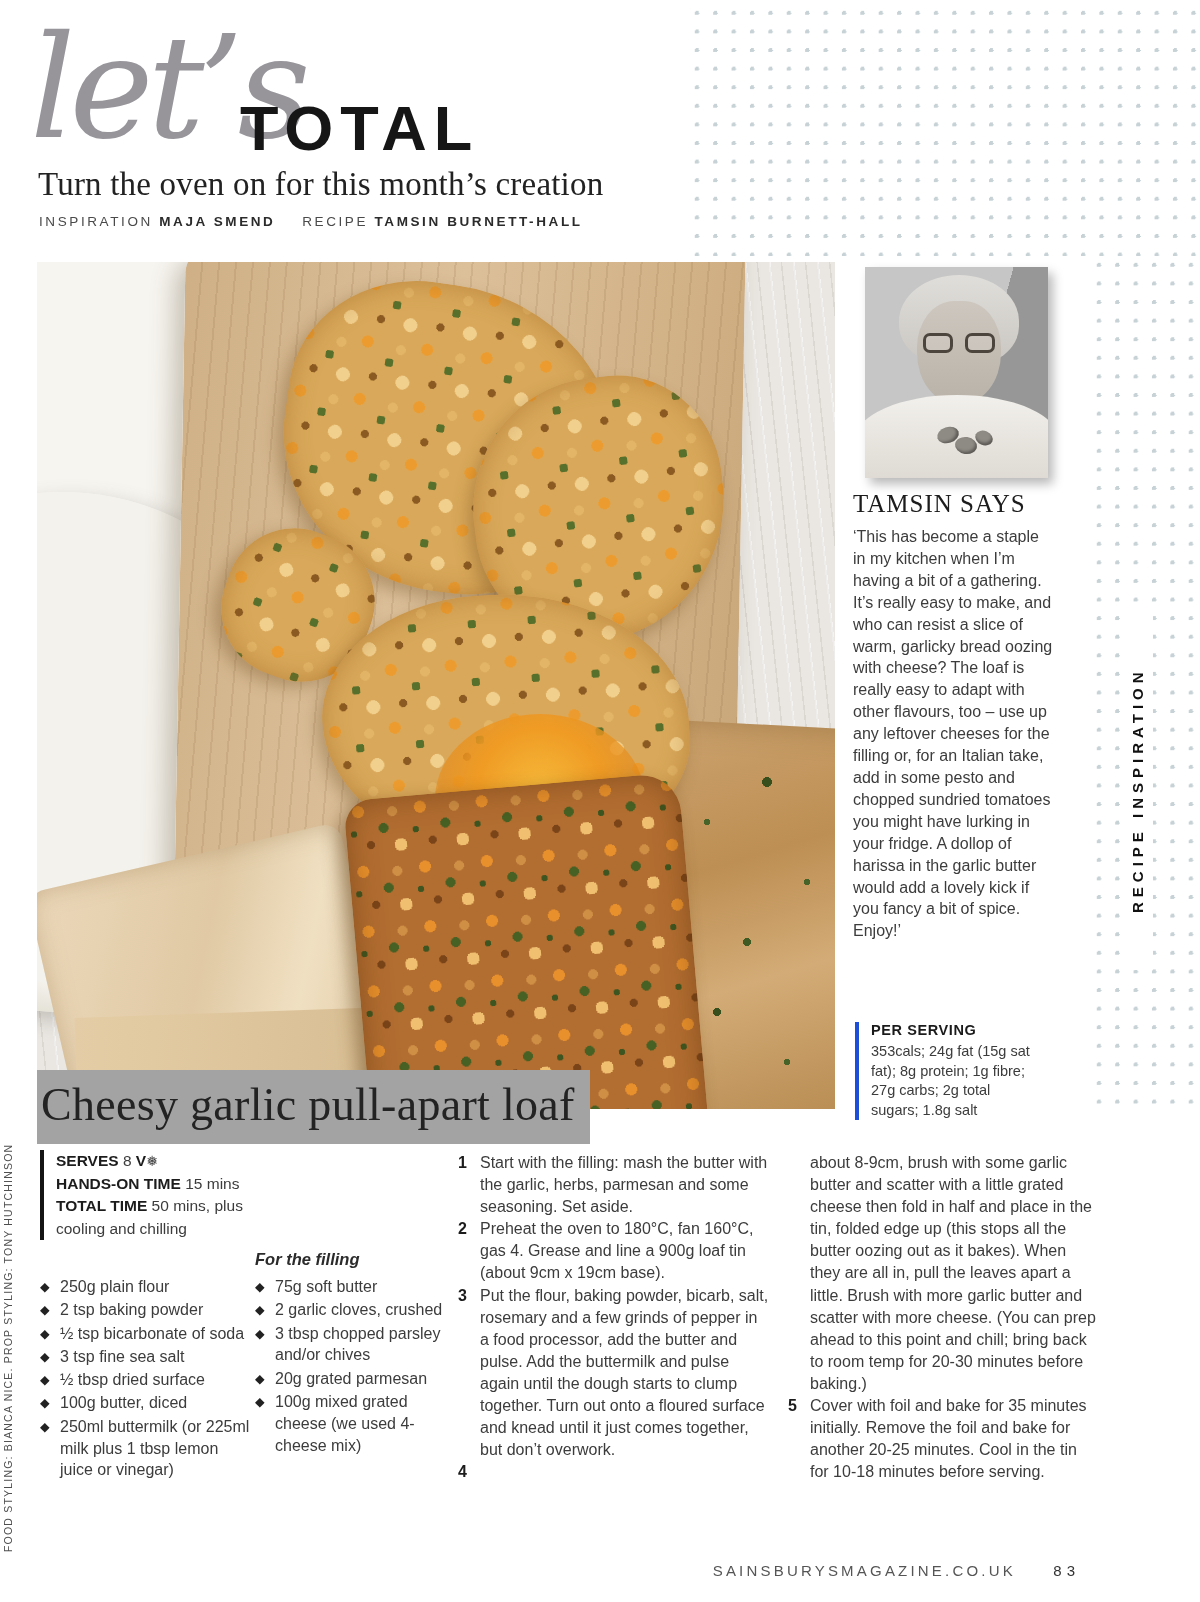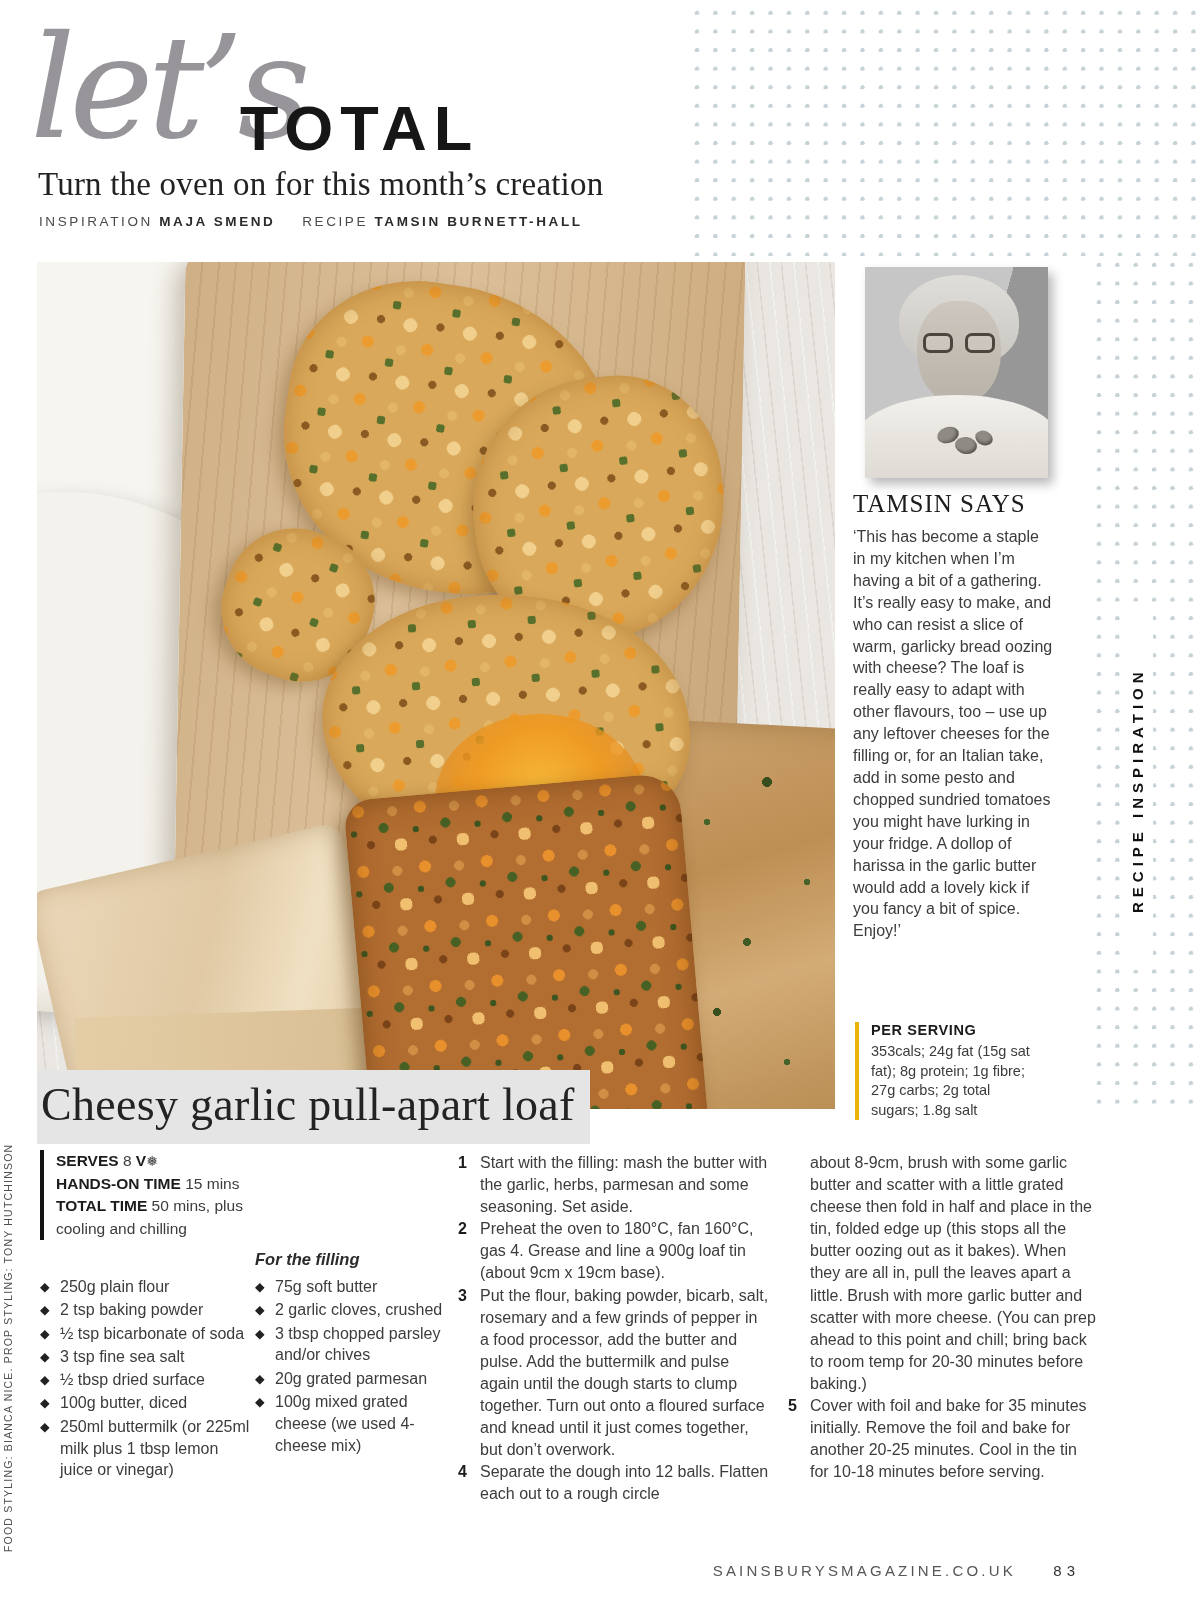"PER SERVING" .per-serving { border-left: 4px solid #eab308 -> 4px solid #1d4ed8 }
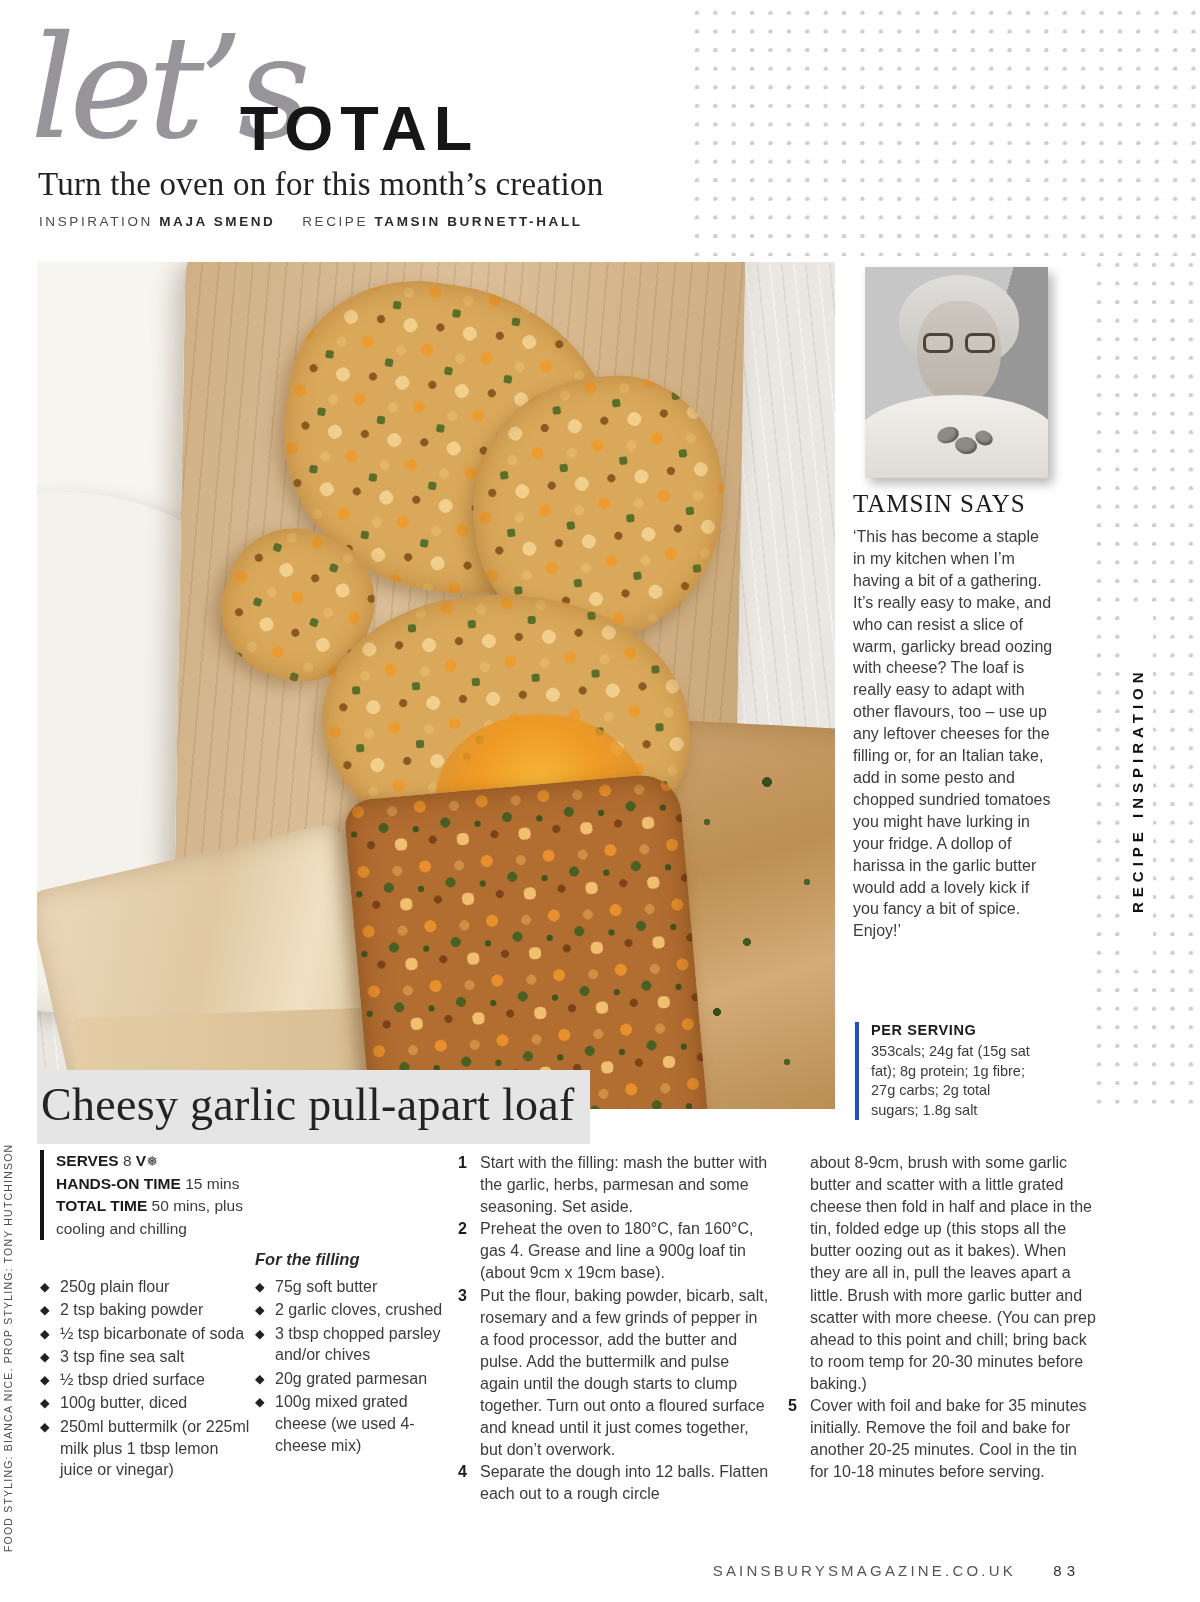"Cheesy garlic pull-apart loaf" .title-box { background: #e5e5e5 -> #a3a3a3 }
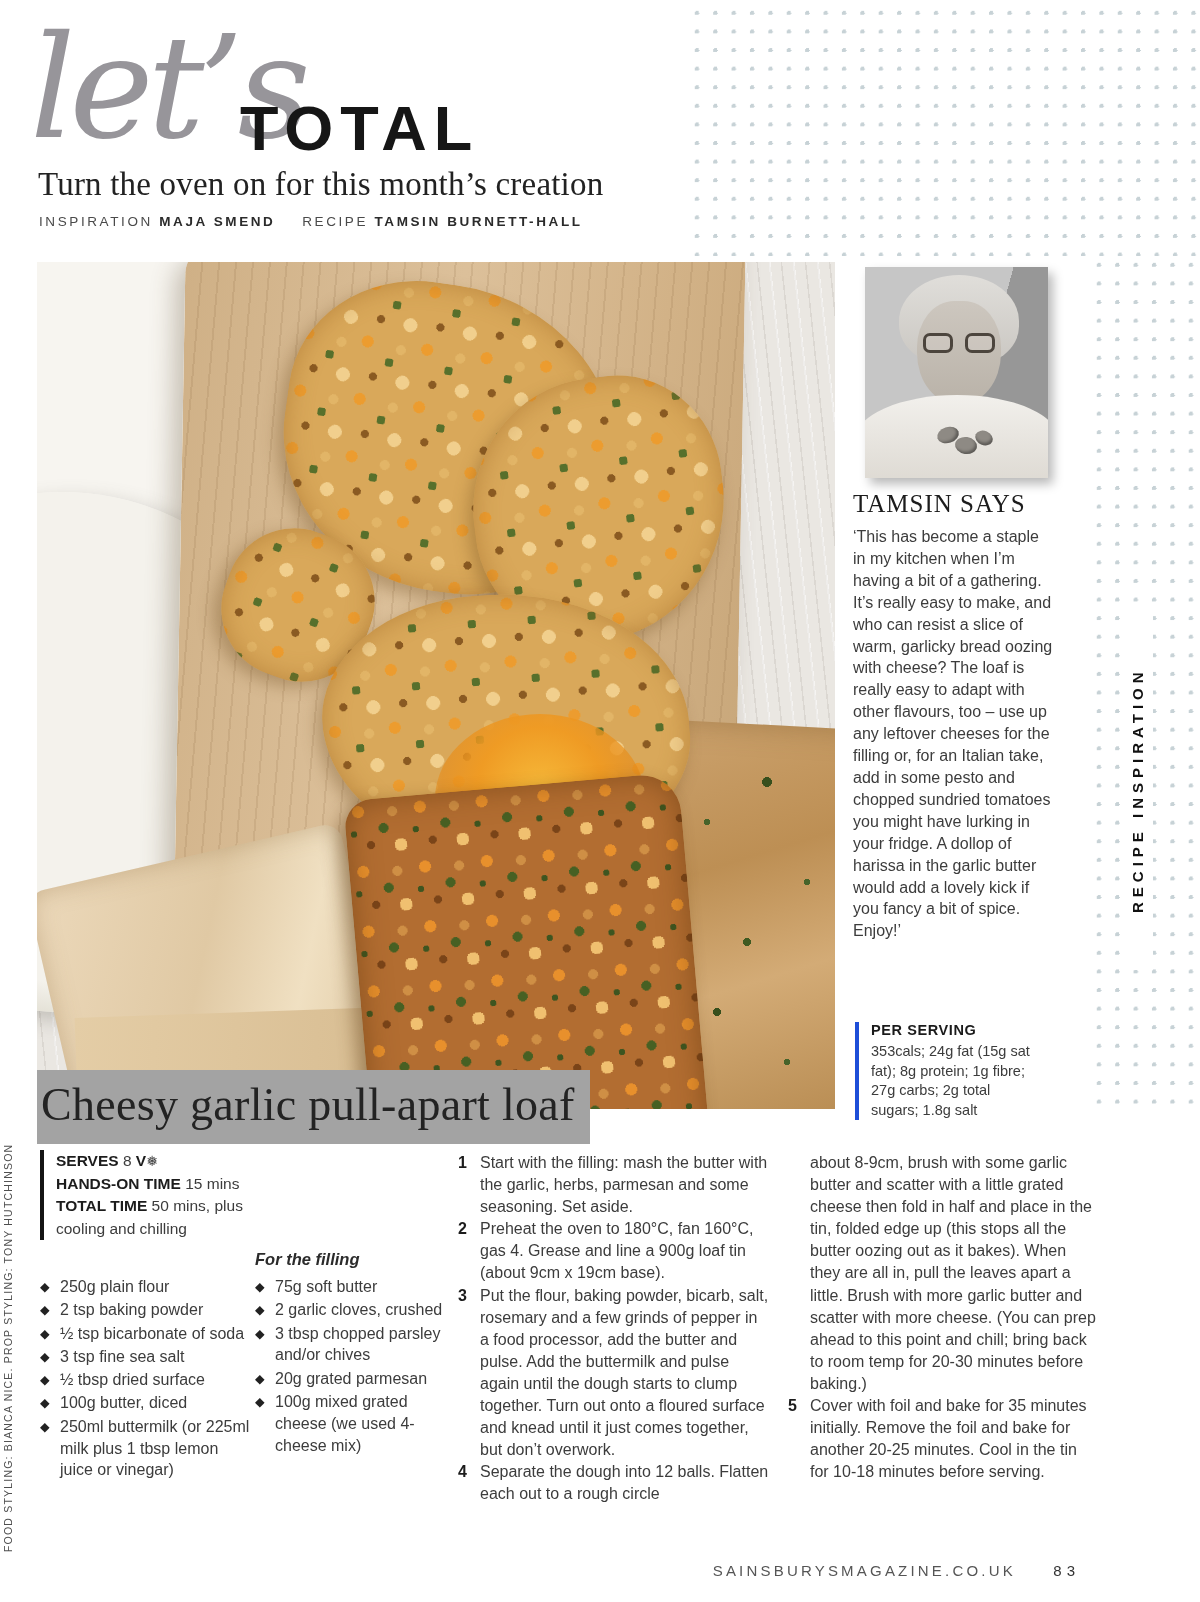"Separate the dough into 12" span { html: <span>Separate the dough into 12 balls. Flatten each out to a rough circle</span> -> none }
